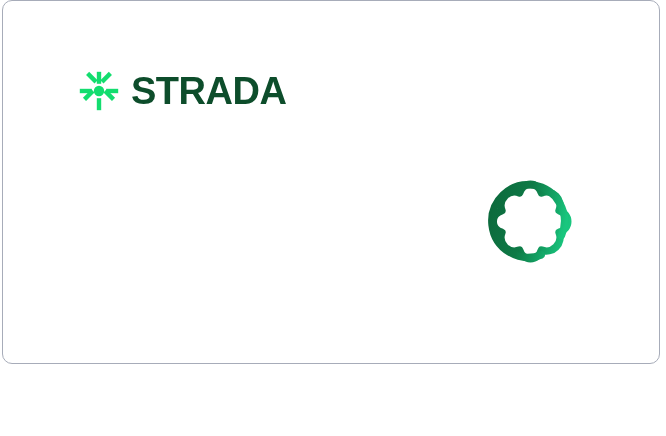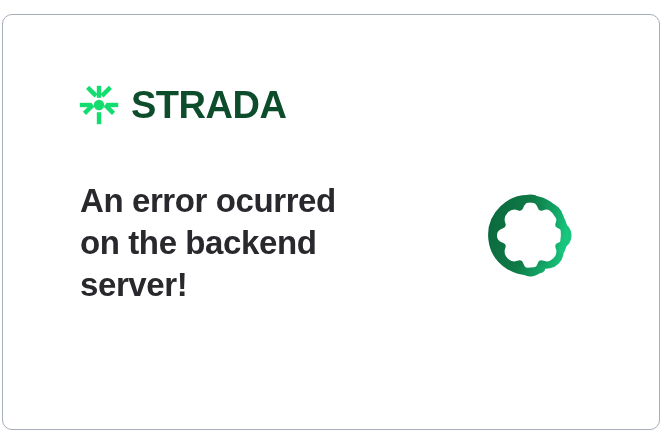"STRADA" .error-card { height: 416px -> 364px; top: 14px -> 0 }
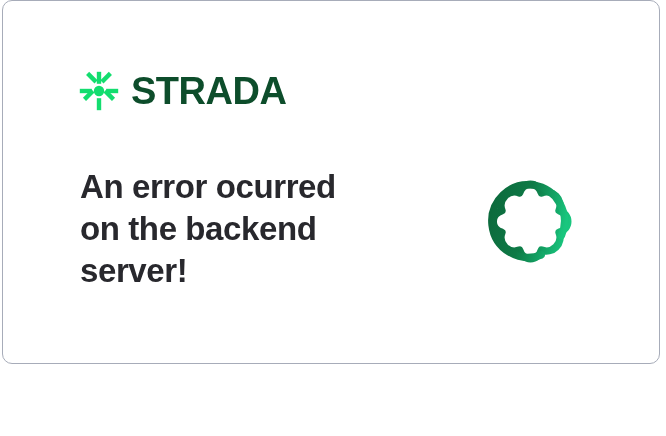"An error ocurred on the" p.message { html: <p>An error ocurred on the backend server!</p> -> none }
